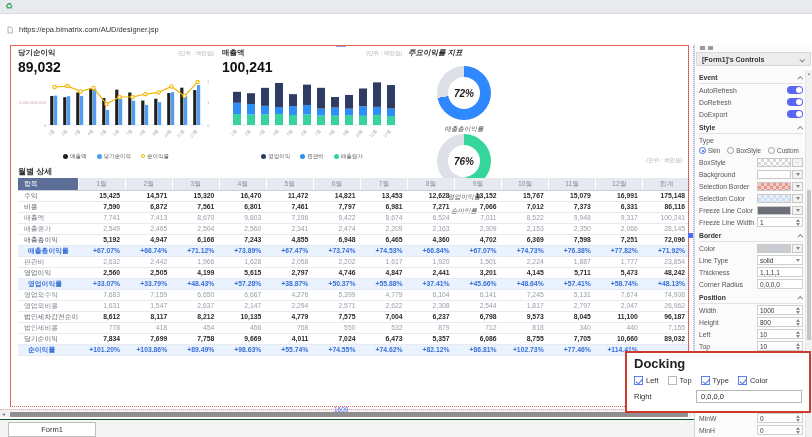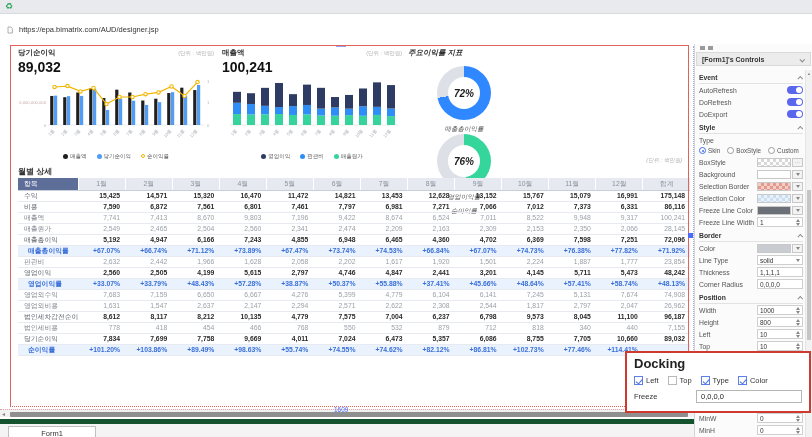"Freeze" span { text: Freeze -> Right }
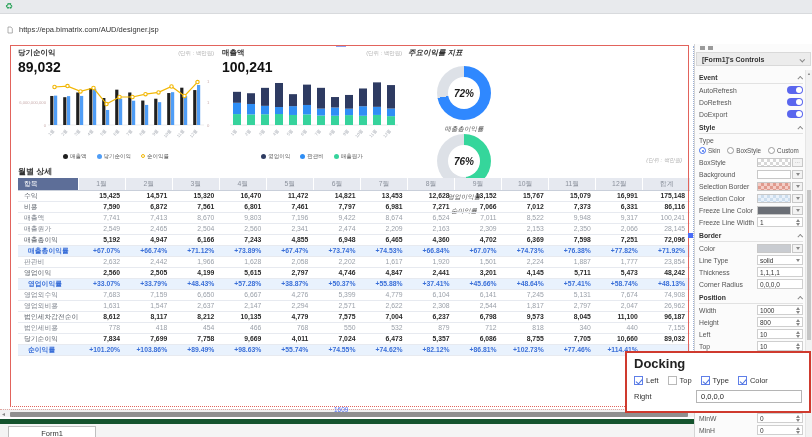"Form1" .tabstrip { border-top: 5px solid #14532d -> 1px solid #14532d }
